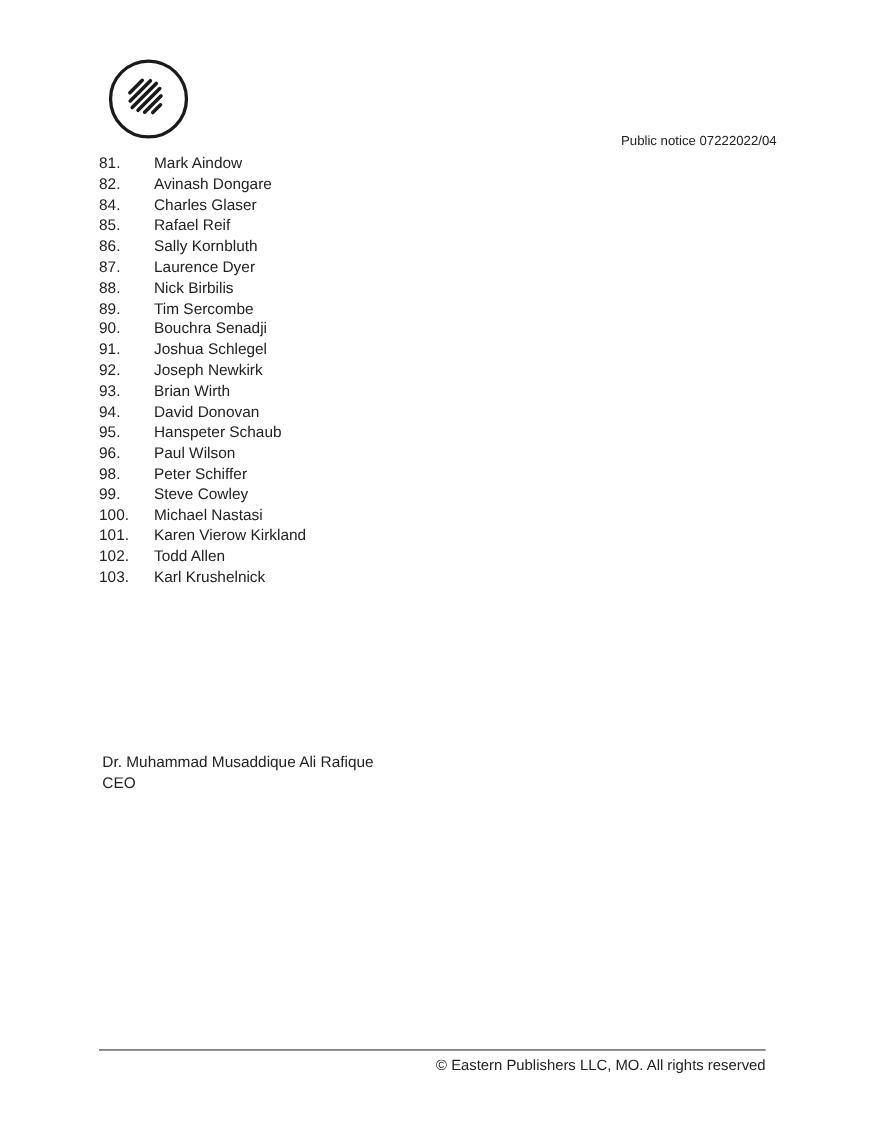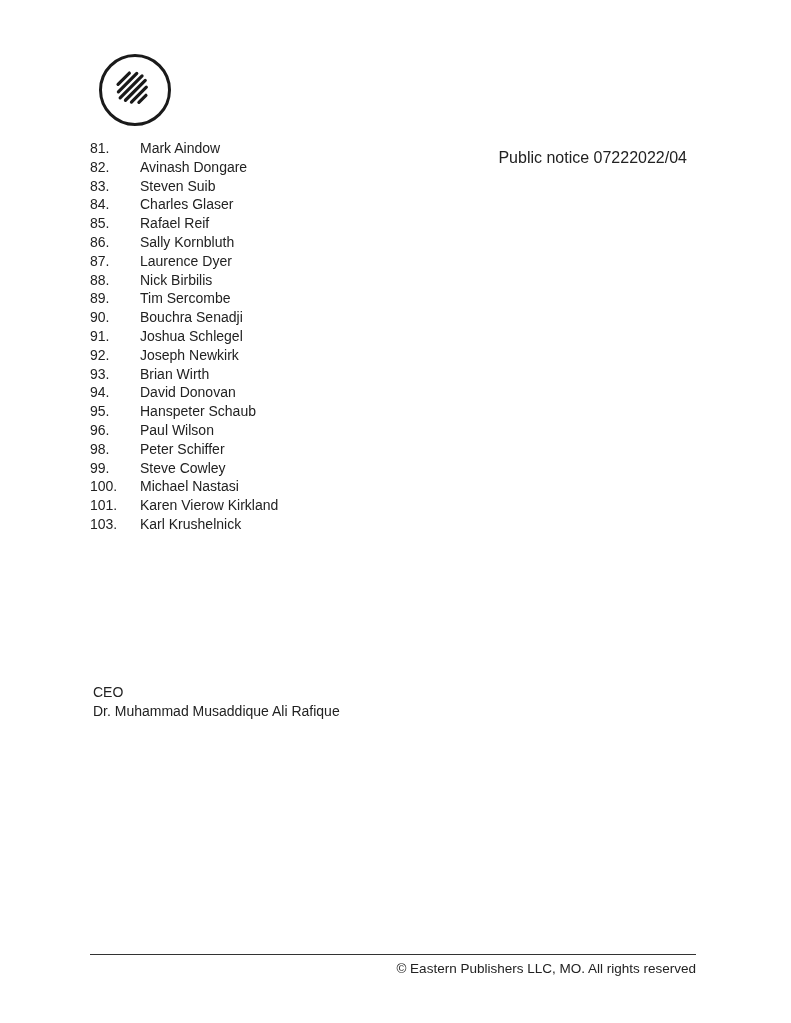"Public notice 07222022/04" .notice-ref { font-size: 16px -> 12px; margin-top: 29px -> none; right: 104px -> 85px }
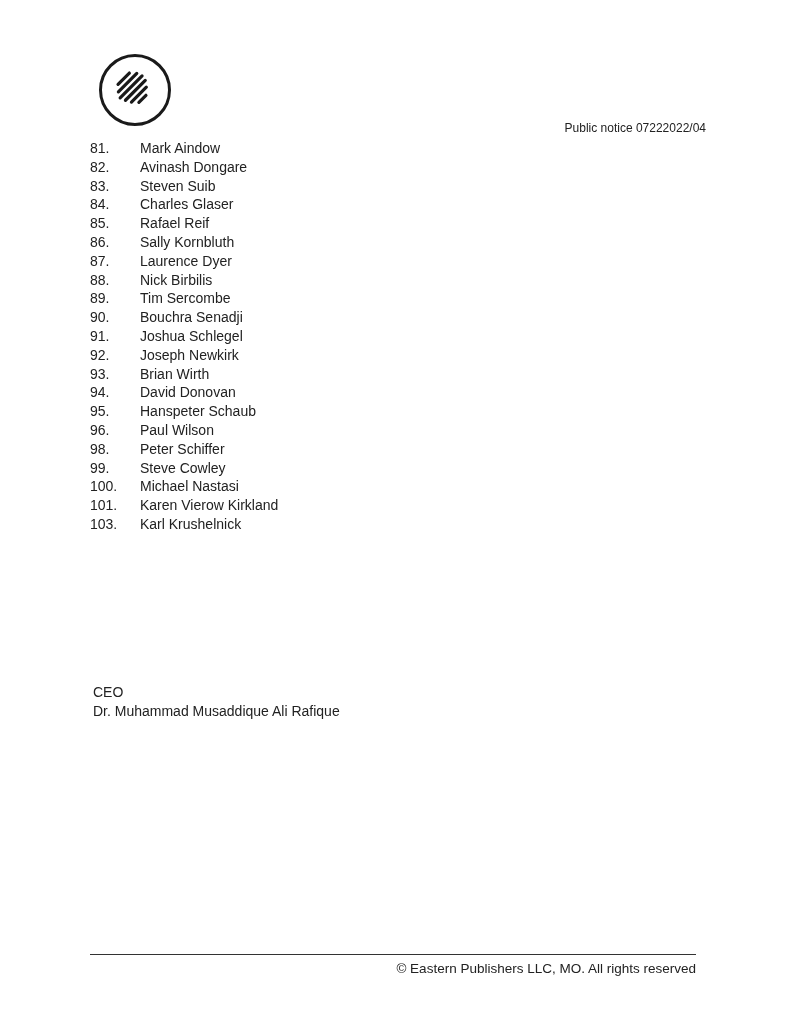"83." div.list-item { html: <div> <span>83.</span> <span>Steven Suib</span> </div> -> none }
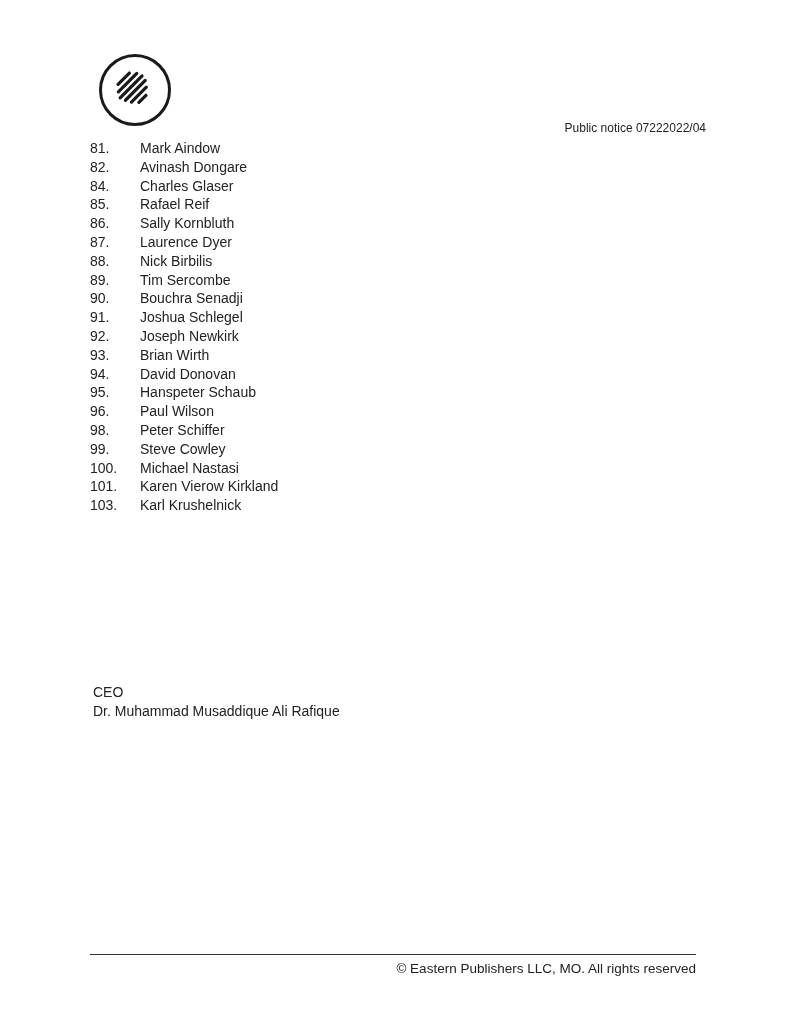"102." div.list-item { html: none -> <div> <span>102.</span> <span>Todd Allen</span> </div> }
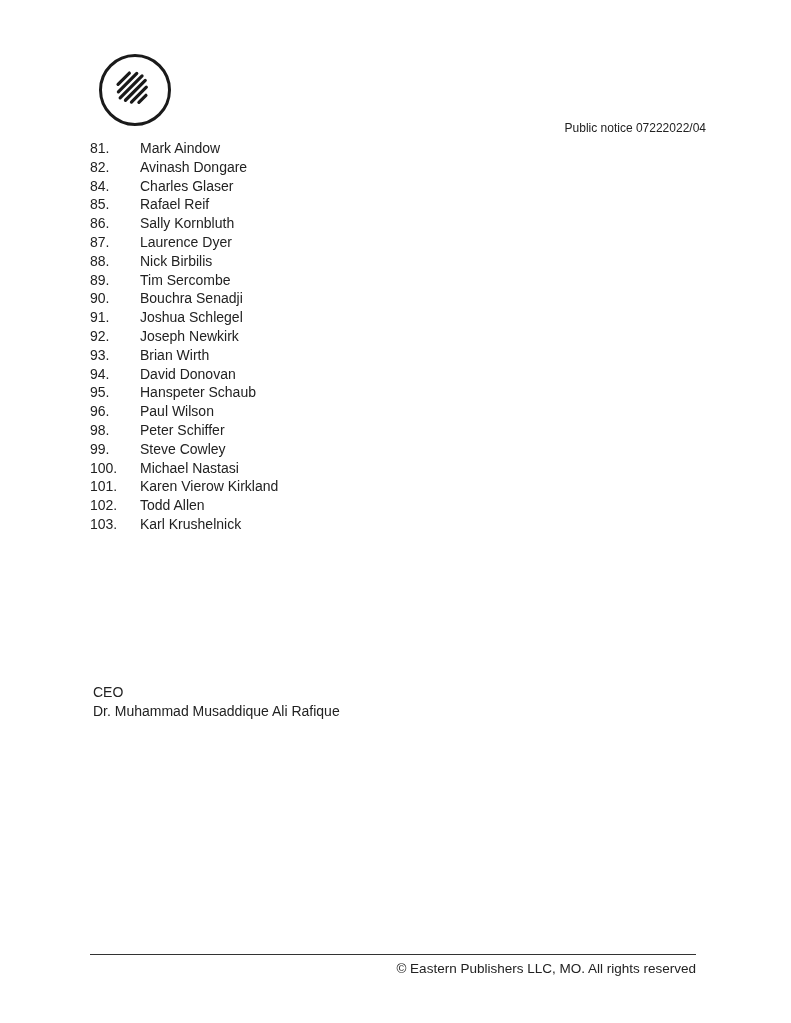"CEO" div { order: before "Dr. Muhammad Musaddique Ali Rafique" -> after "Dr. Muhammad Musaddique Ali Rafique" }
